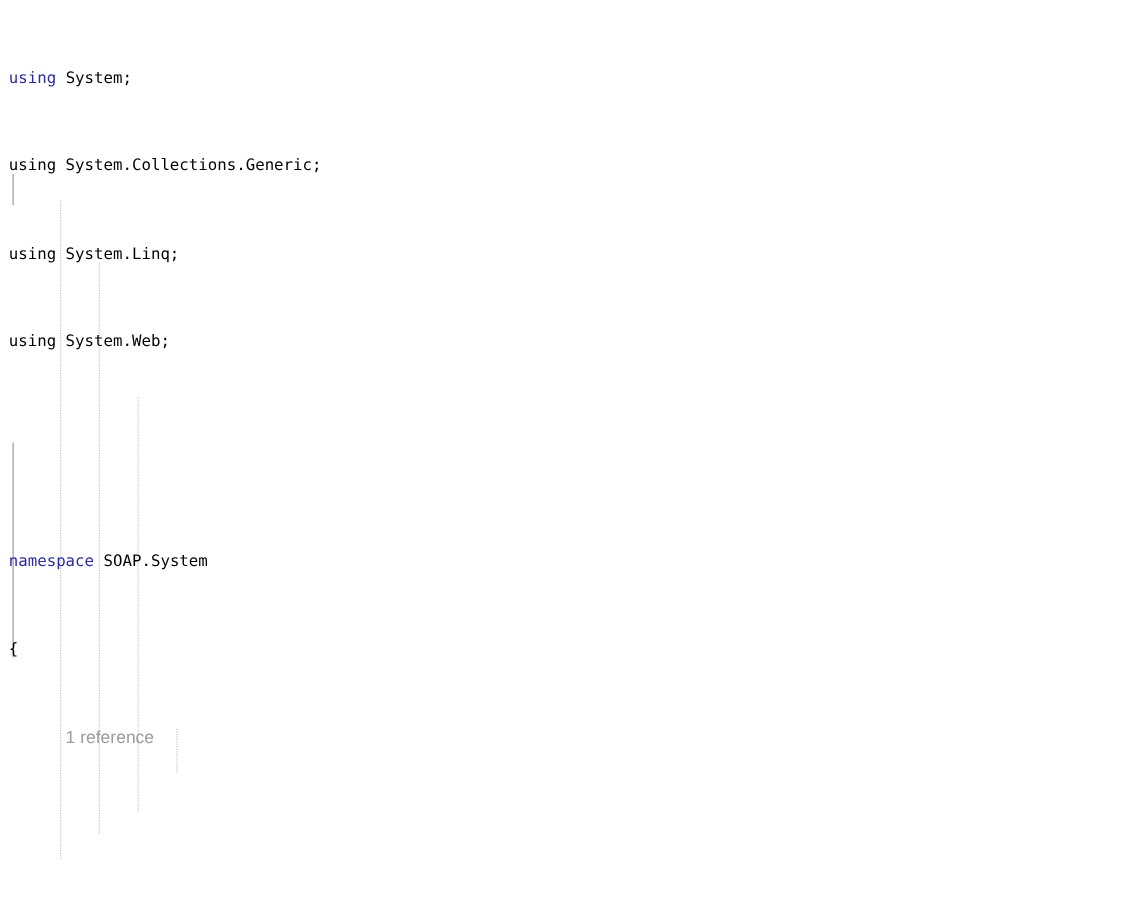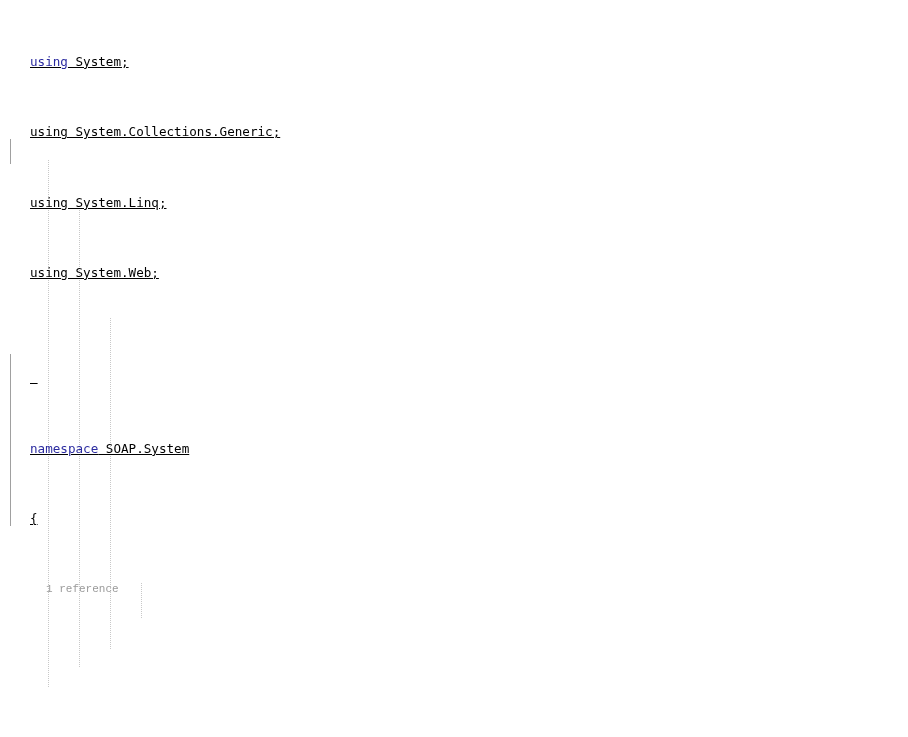"using System;" .ln { padding-left: 30px -> 7px; text-decoration: underline -> none }
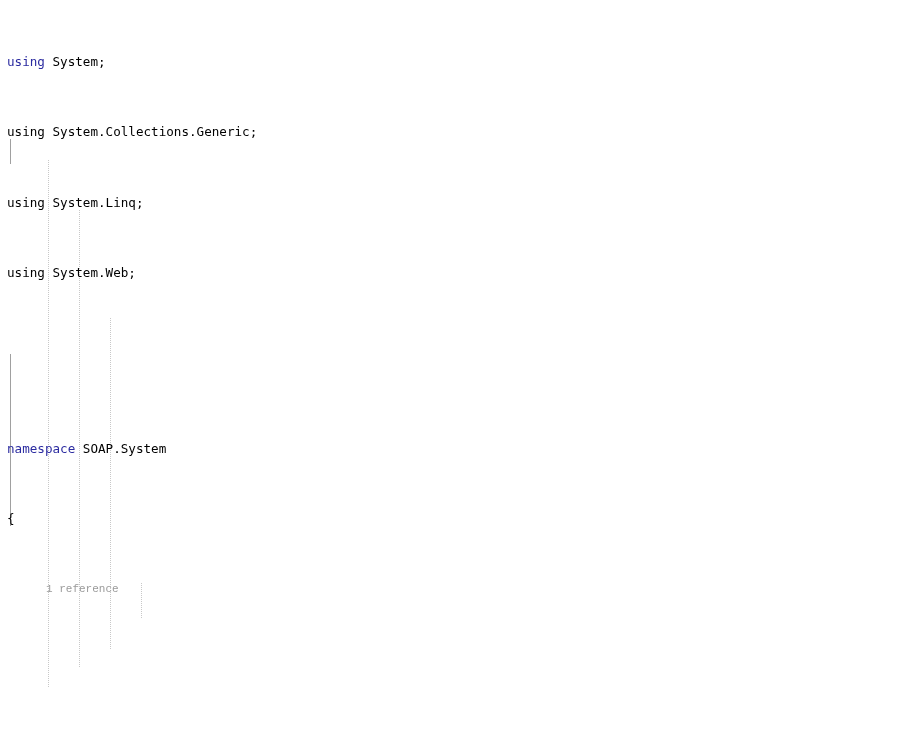"1 reference" .lens { font-family: Liberation Mono, monospace -> Liberation Sans, sans-serif; font-size: 11px -> 14px; margin-left: none -> 20px }
